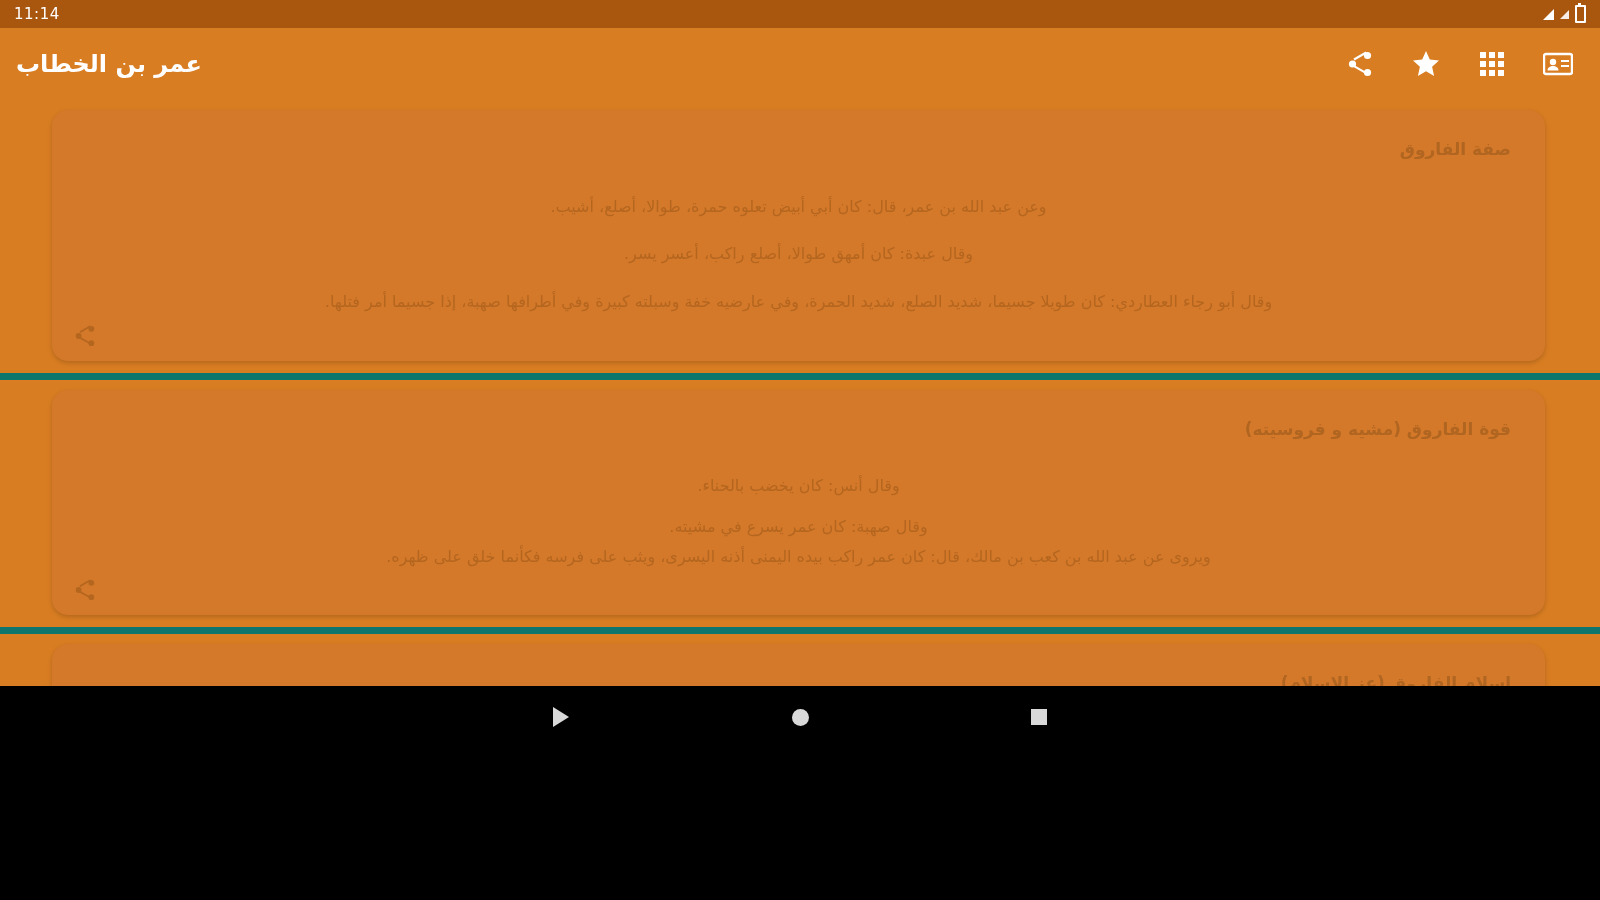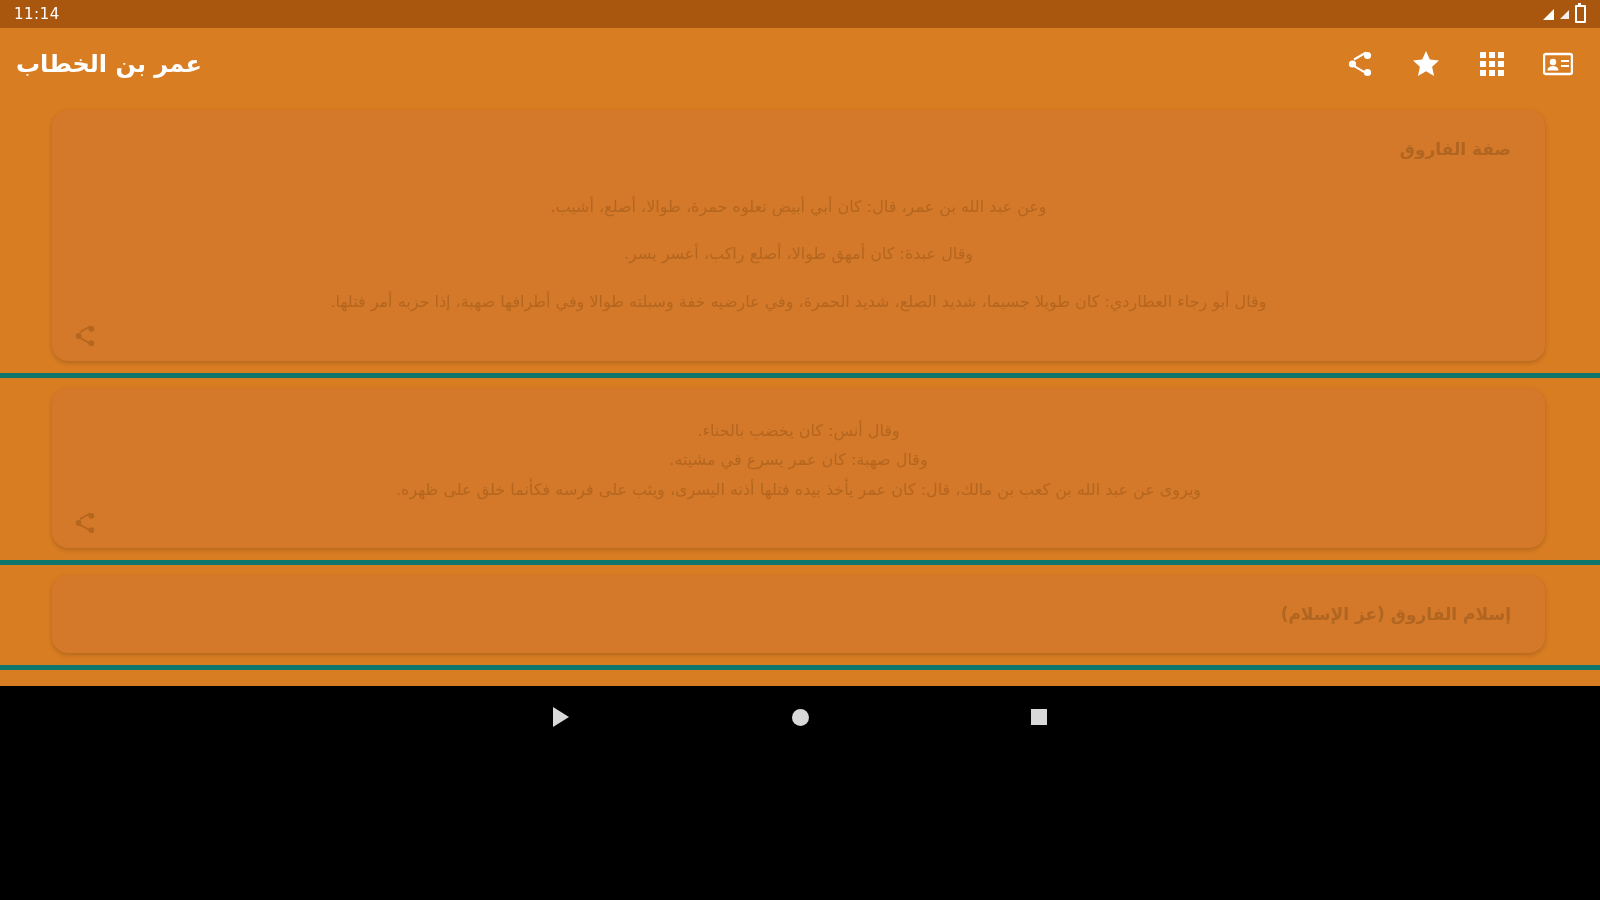"صفة الفاروق" .card-wrap { border-bottom: 5px solid #0f766e -> 7px solid #0f766e }
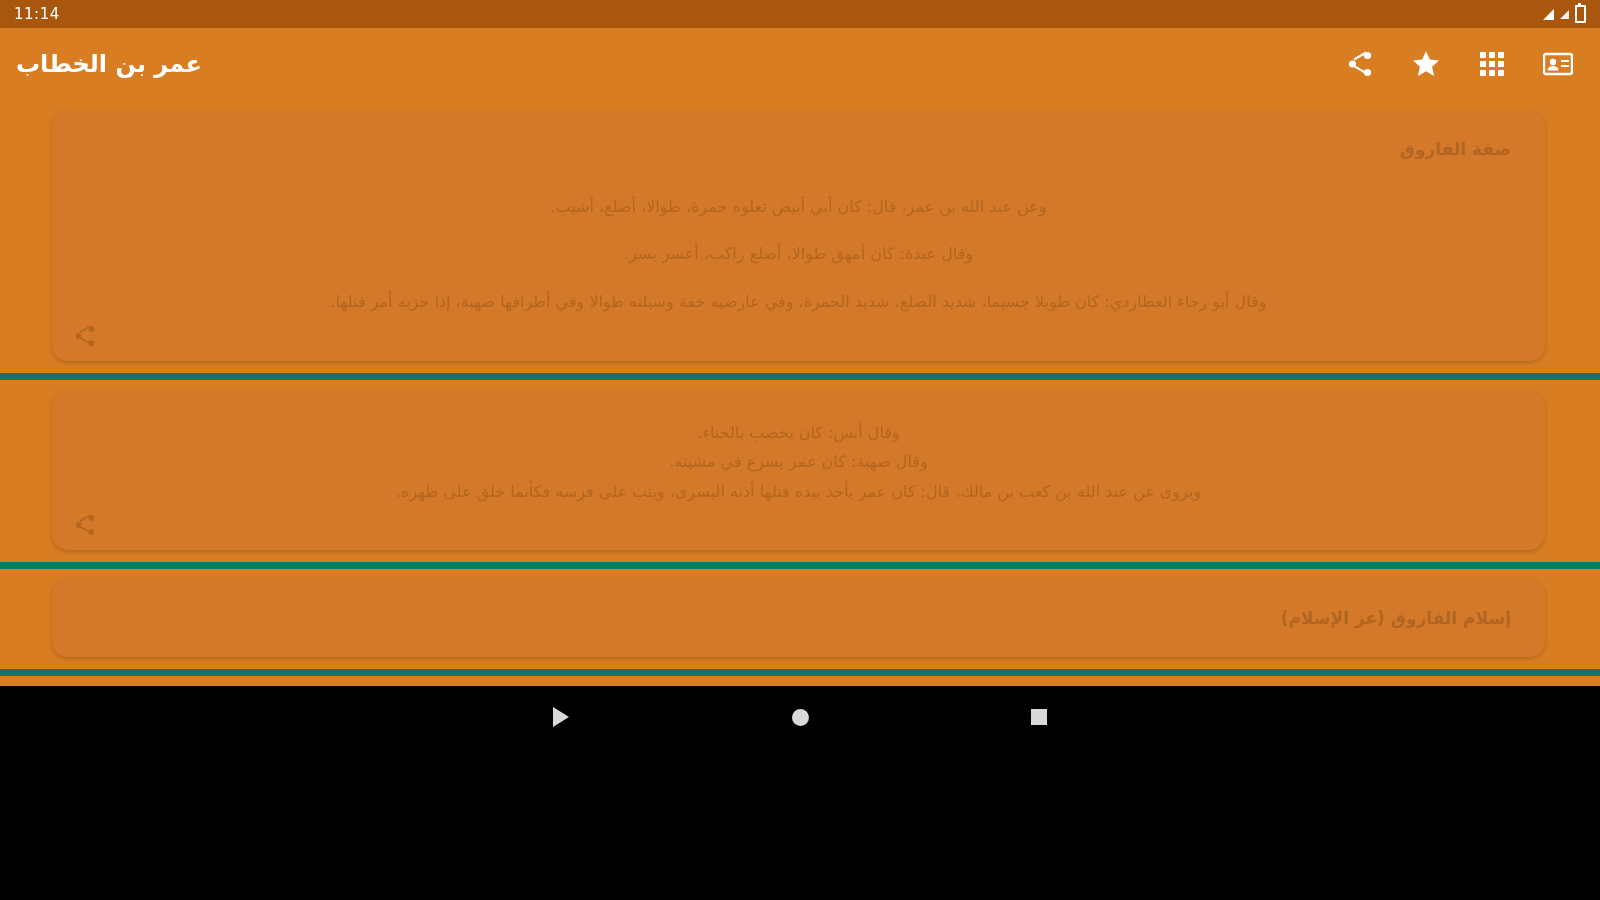"وقال أبو رجاء العطاردي: كان" p.para { text: طوالا وفي أطرافها صهبة، إذا حزبه -> كبيرة وفي أطرافها صهبة، إذا جسيما }
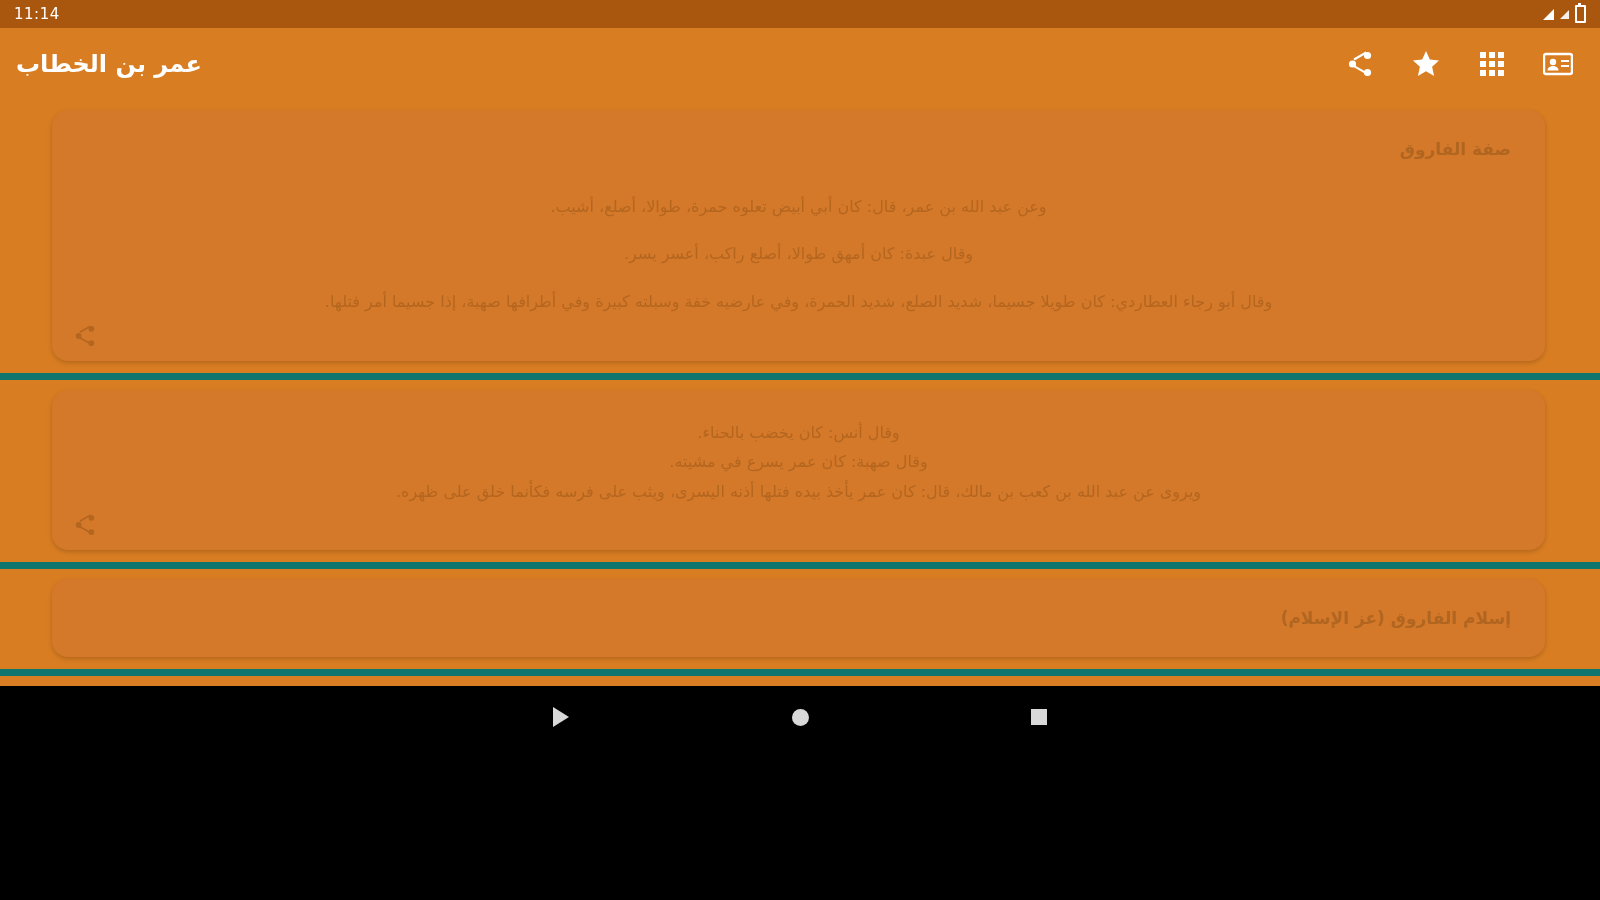"قوة الفاروق (مشيه و فروسيته)" div.card-title { html: none -> <div>قوة الفاروق (مشيه و فروسيته)</div> }
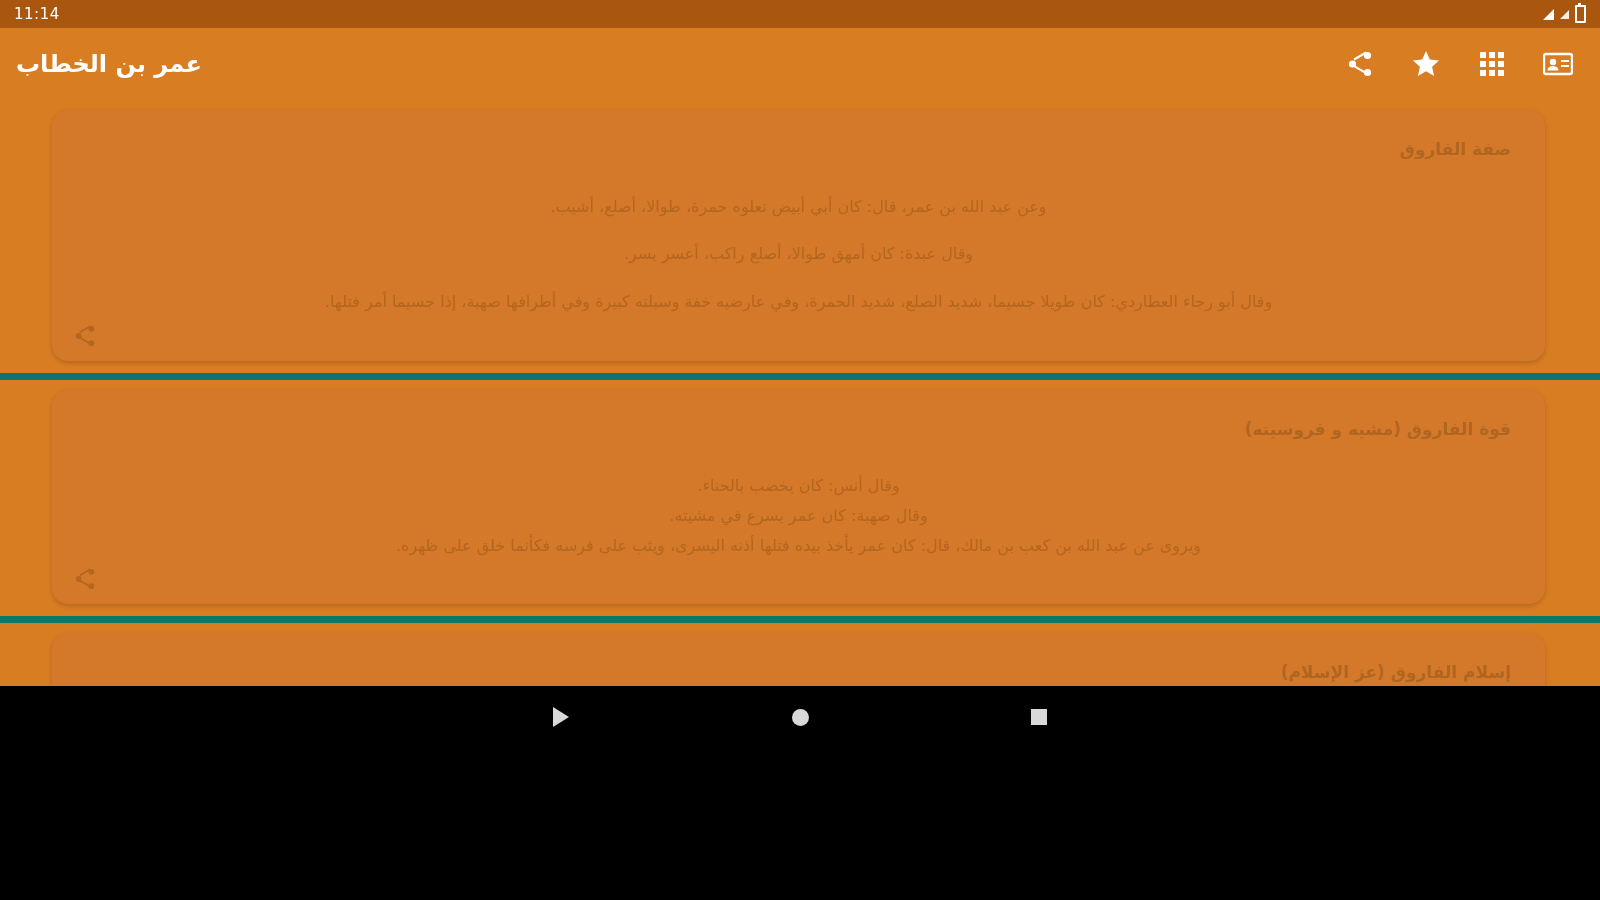"وقال أنس: كان يخضب بالحناء." p.para { margin-bottom: 0 -> 11px }
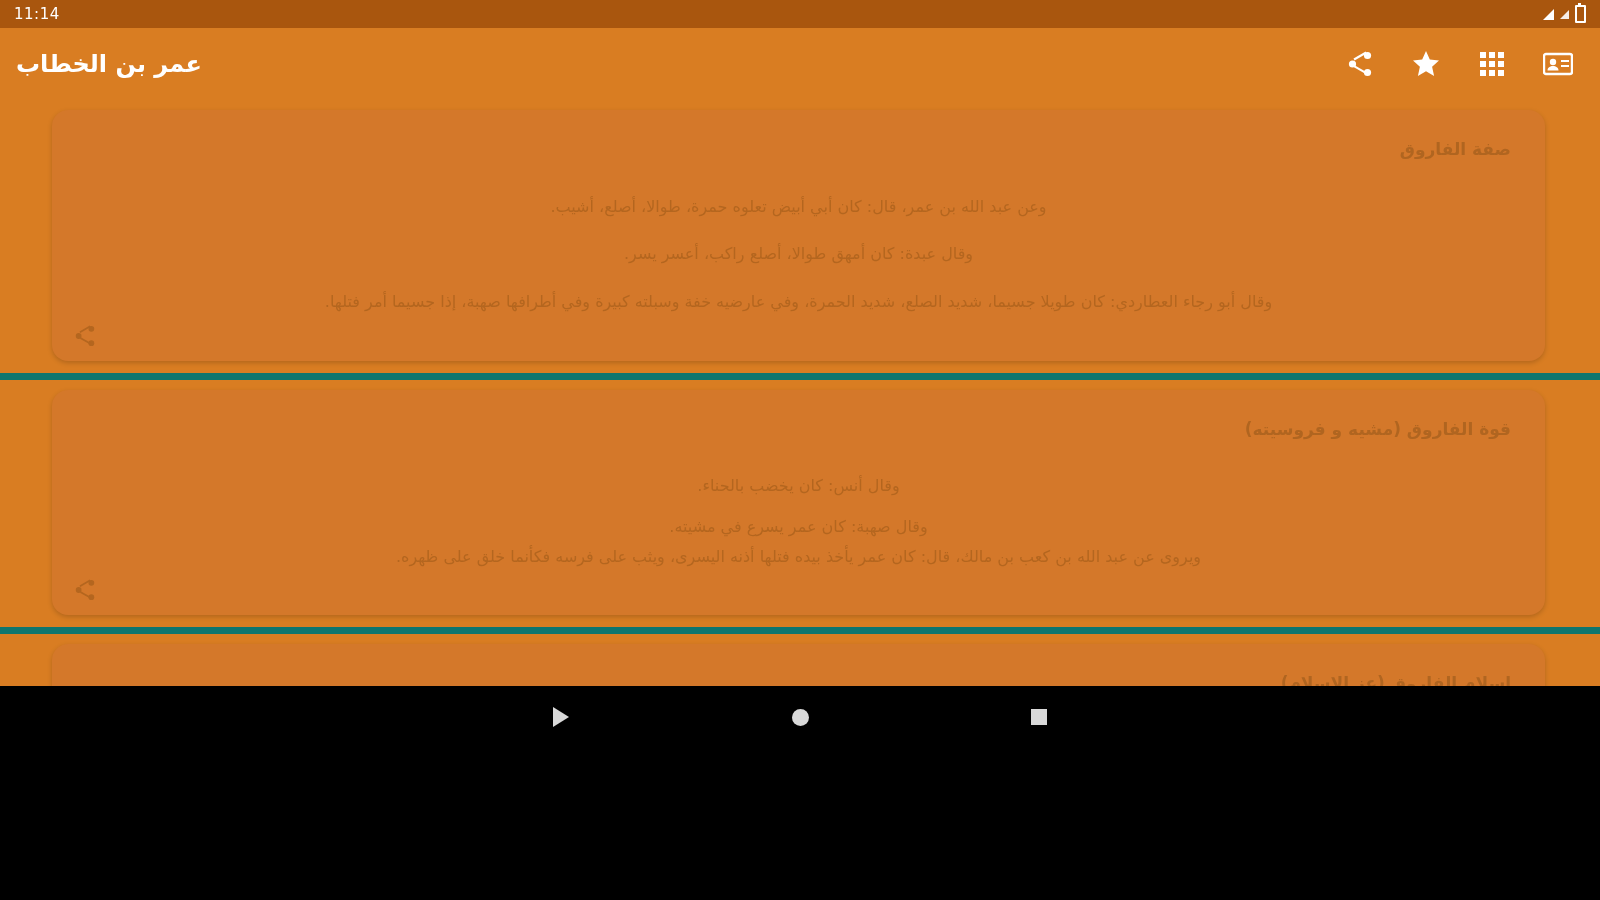"ويروى عن عبد الله بن" p.para { text: يأخذ بيده فتلها -> راكب بيده اليمنى }
